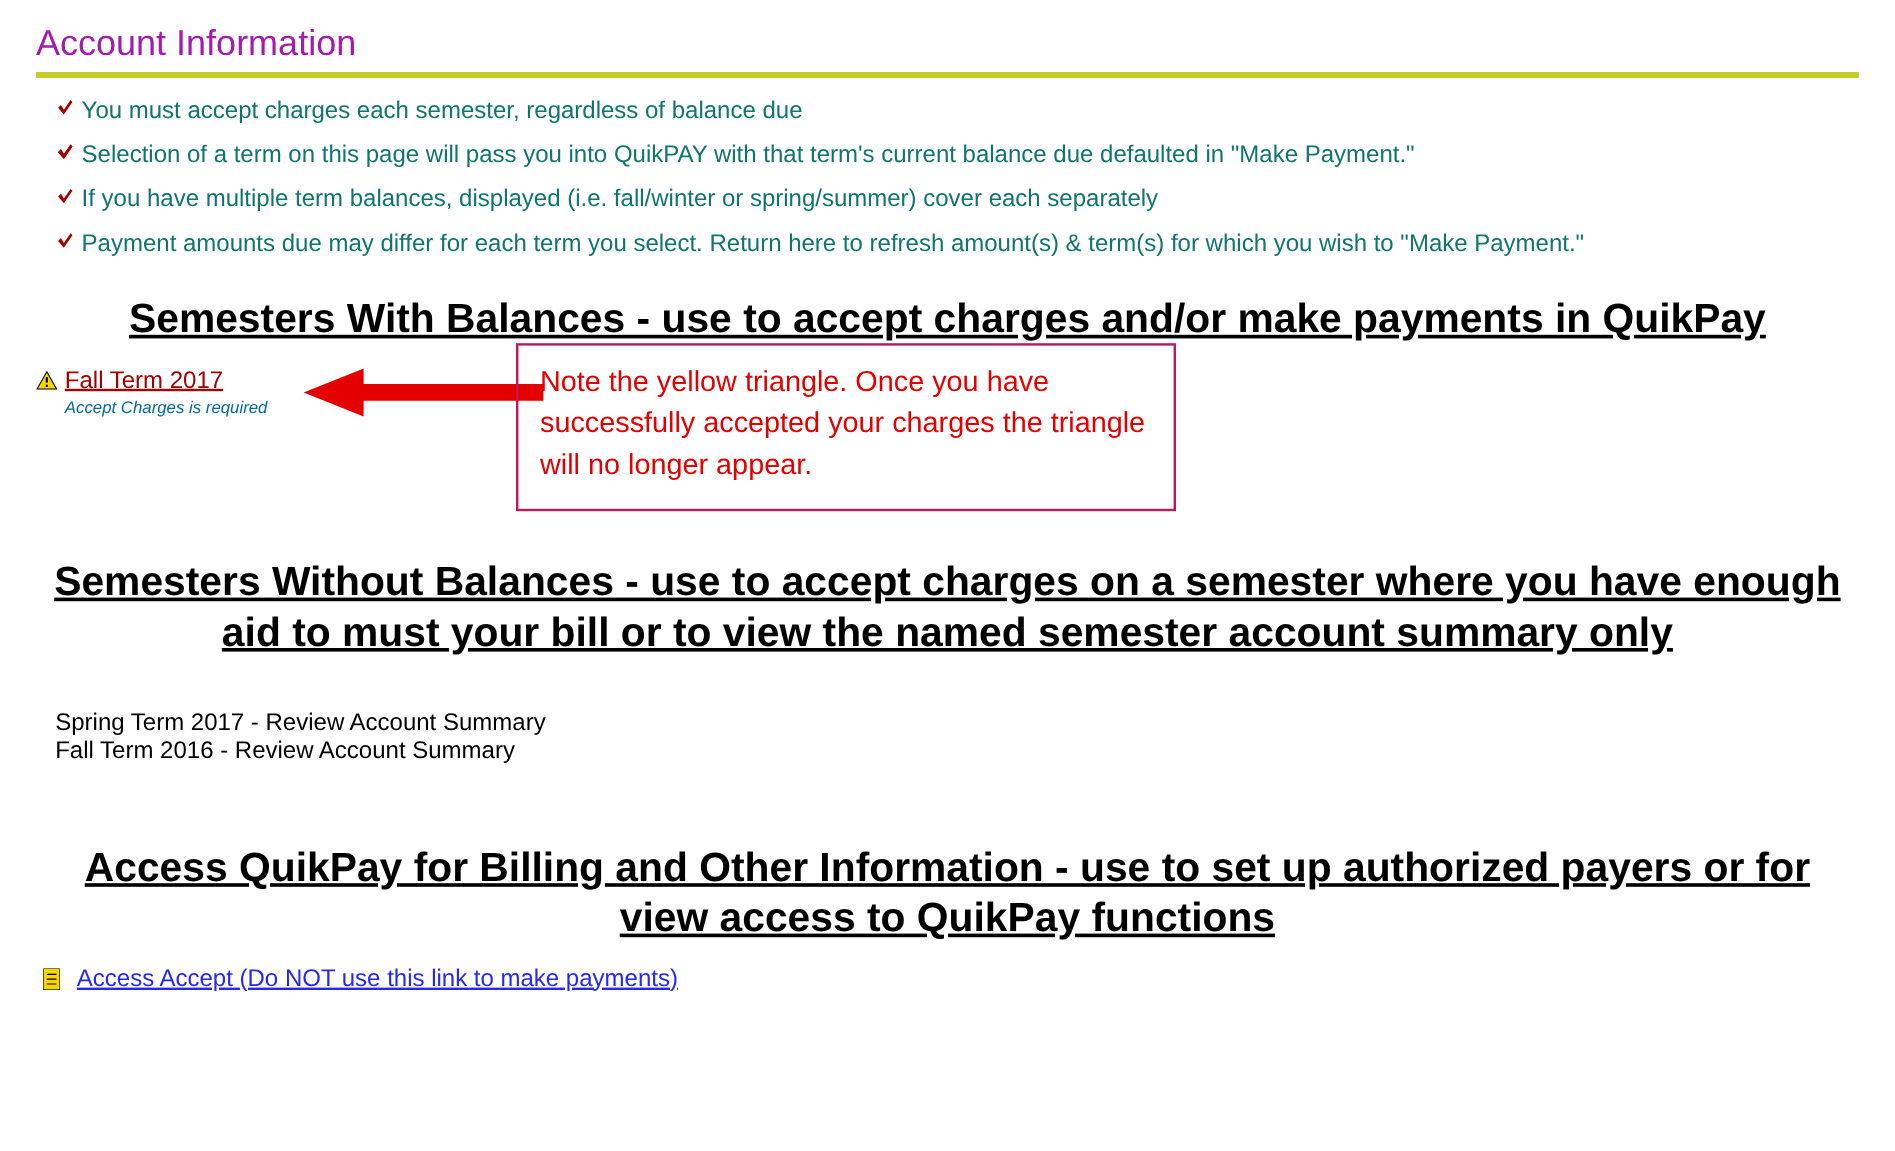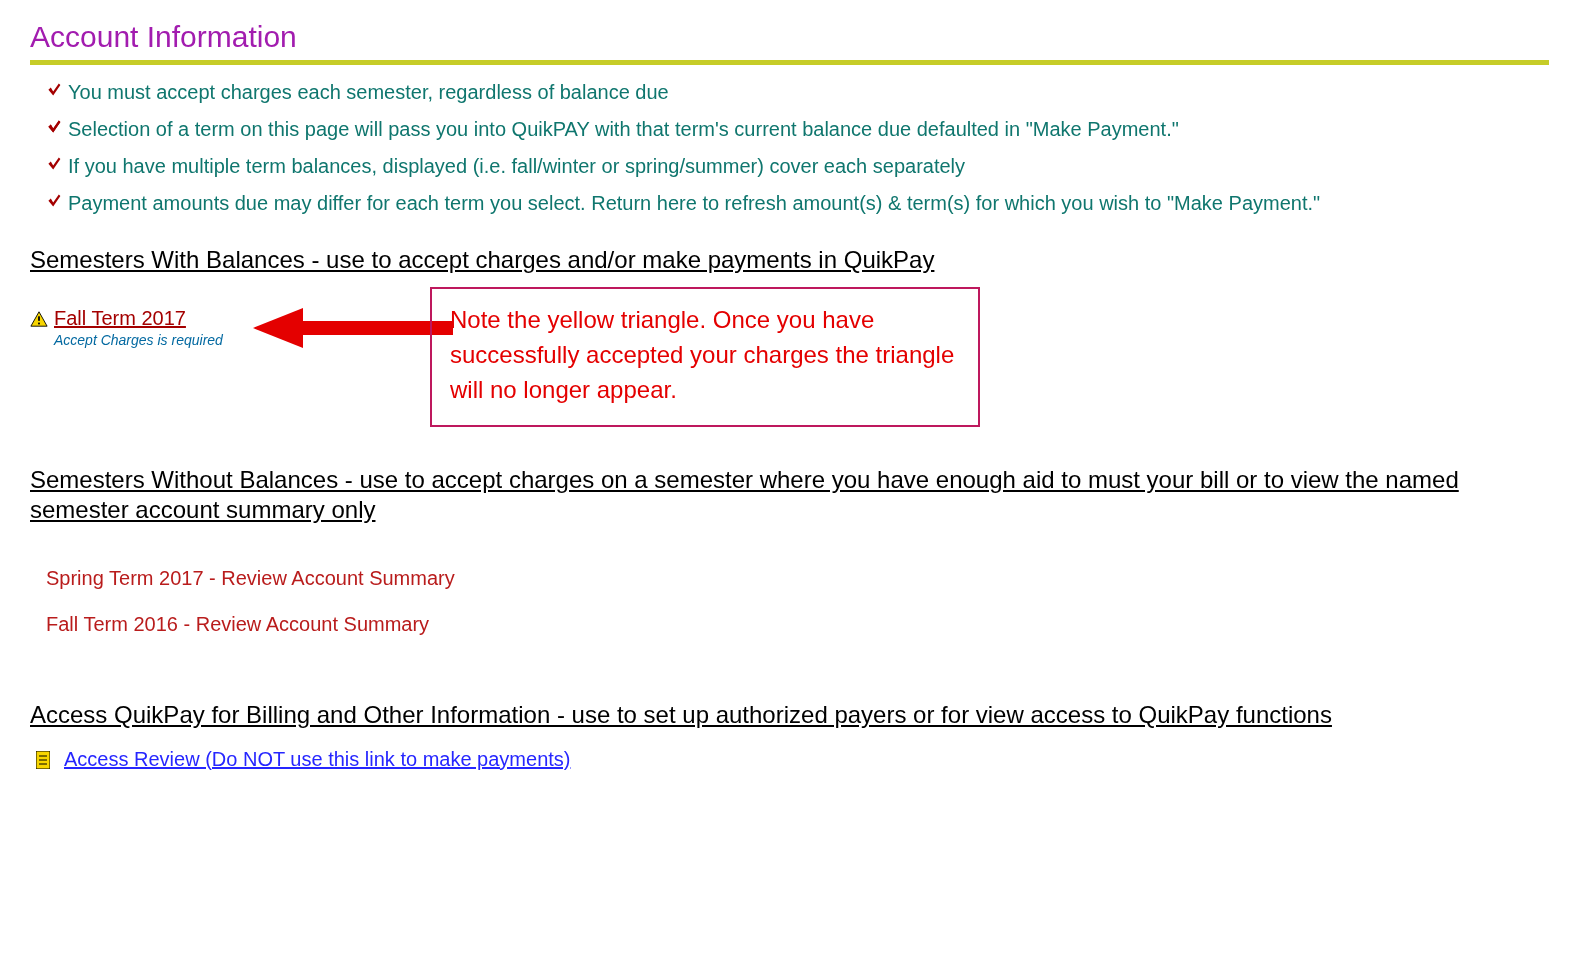"Semesters With Balances - use" h2.section-heading { font-size: 24px -> 34px; font-weight: 400 -> 700; text-align: none -> center }
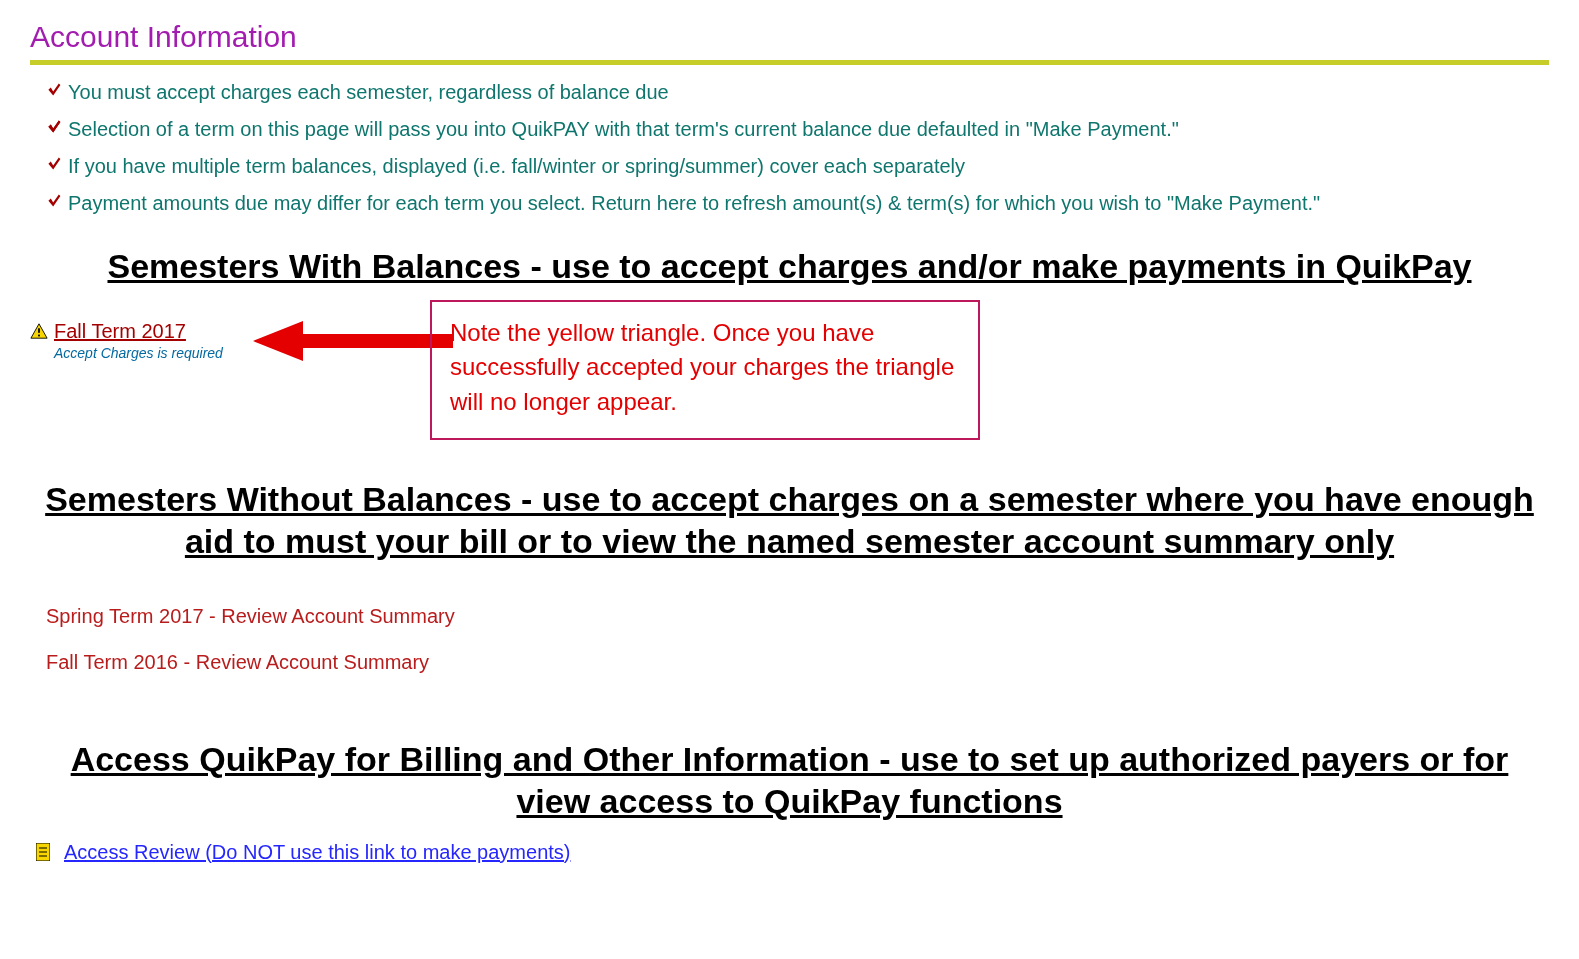"Fall Term 2017" .term-row { margin: 32px 0 0 0 -> 18px 0 0 0 }
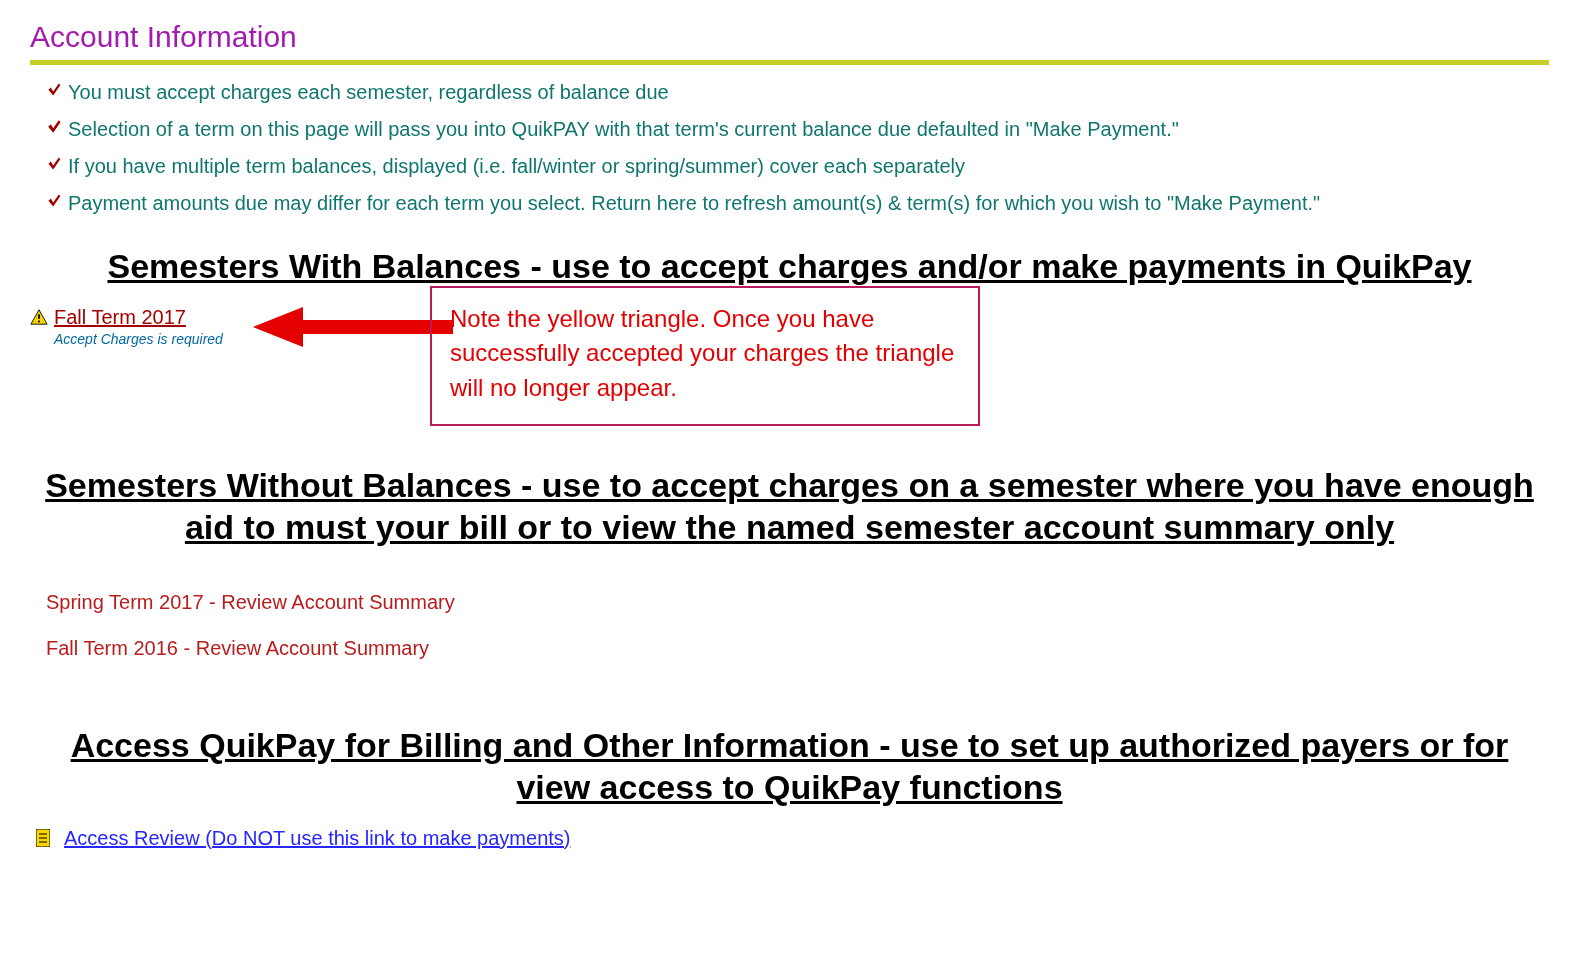"Spring Term 2017 - Review" .blue-links a { color: #b91c1c -> #000000; margin: 23px 0 -> 1px 0 }
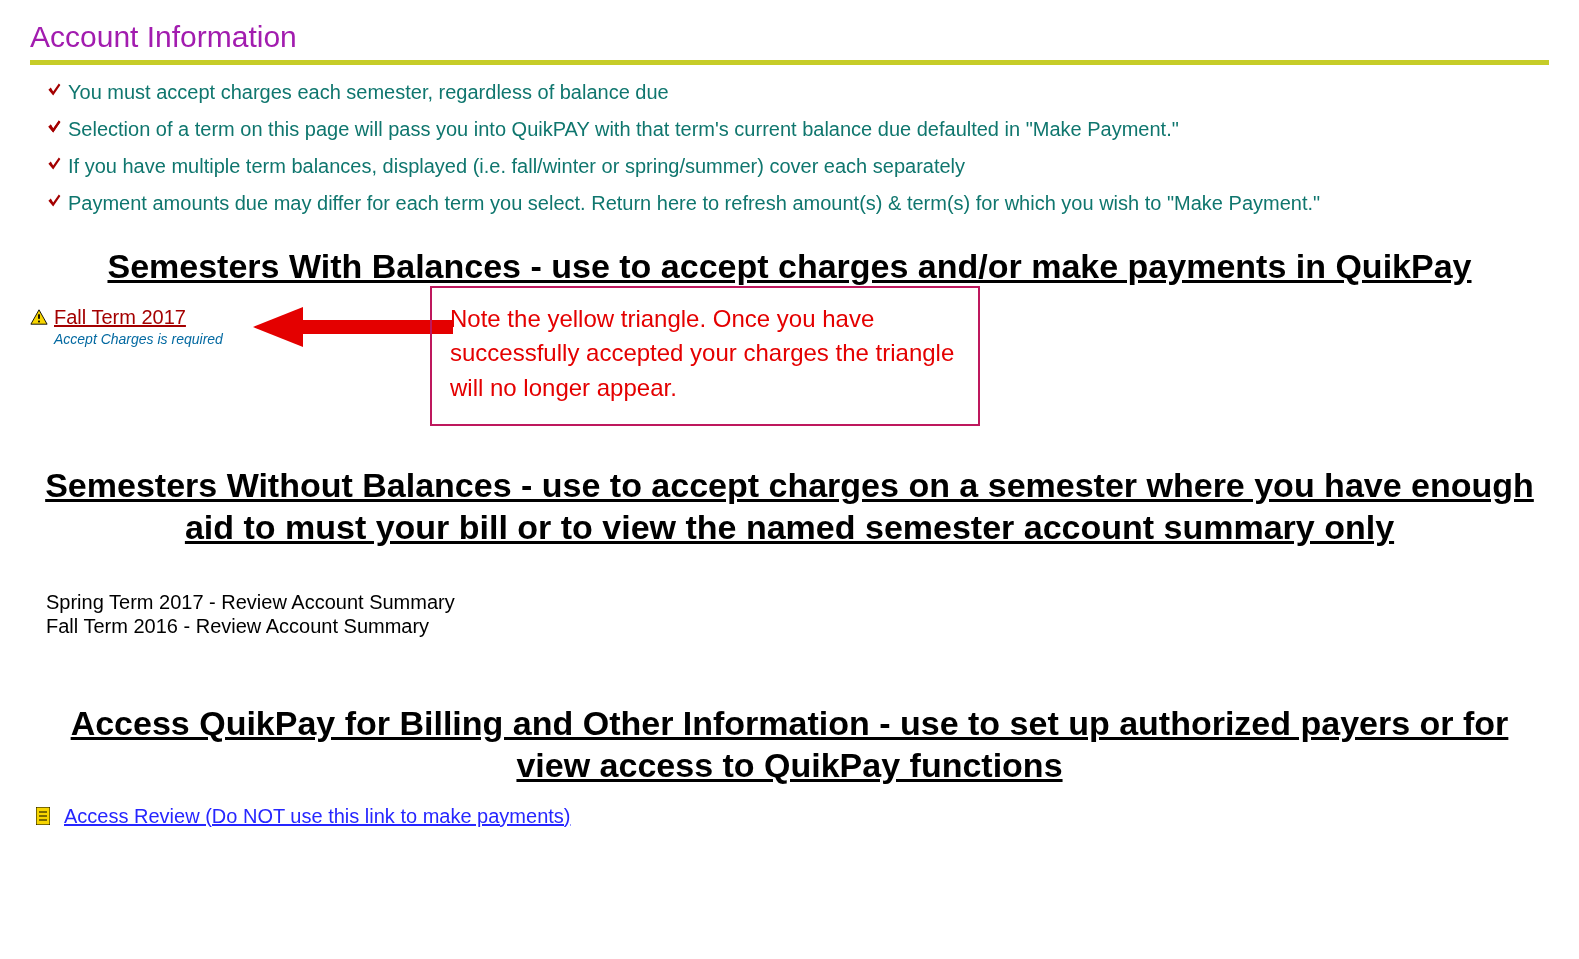"Access Review (Do NOT use" a.quikpay-link { text: Review -> Accept }
